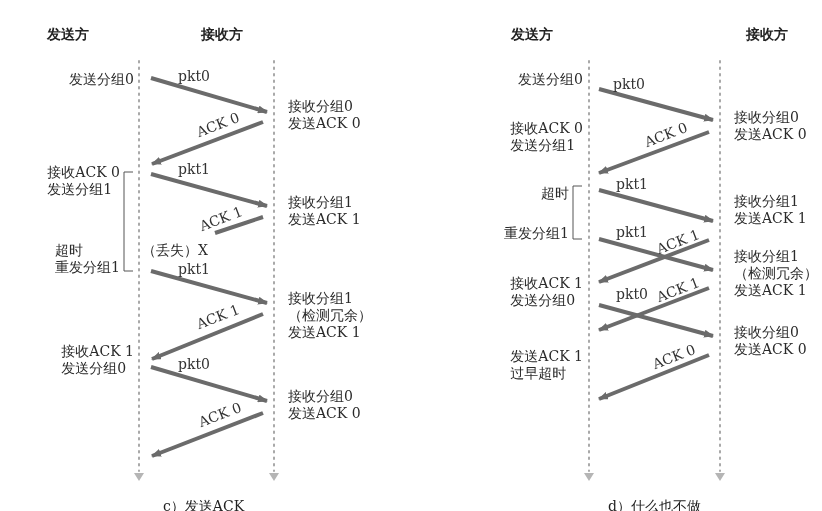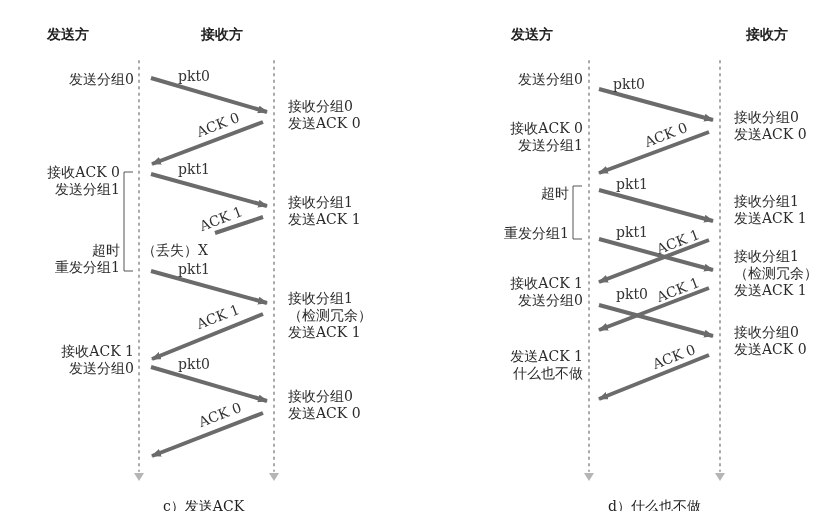"发送分组0" .right-al { text-align: right -> none }
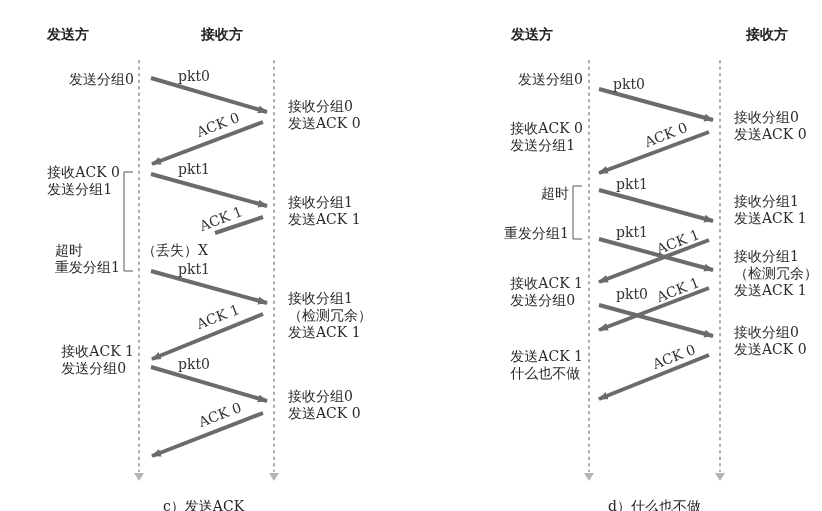"什么也不做" div { text: 什么也不做 -> 过早超时 }
